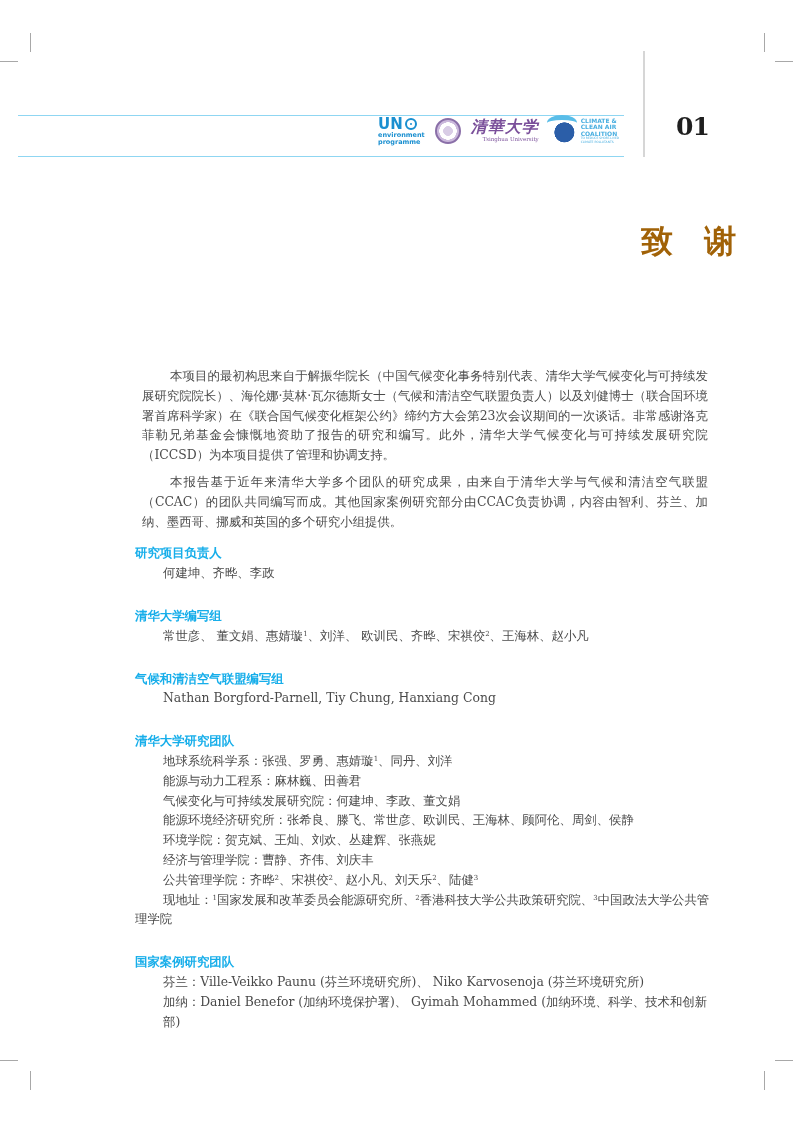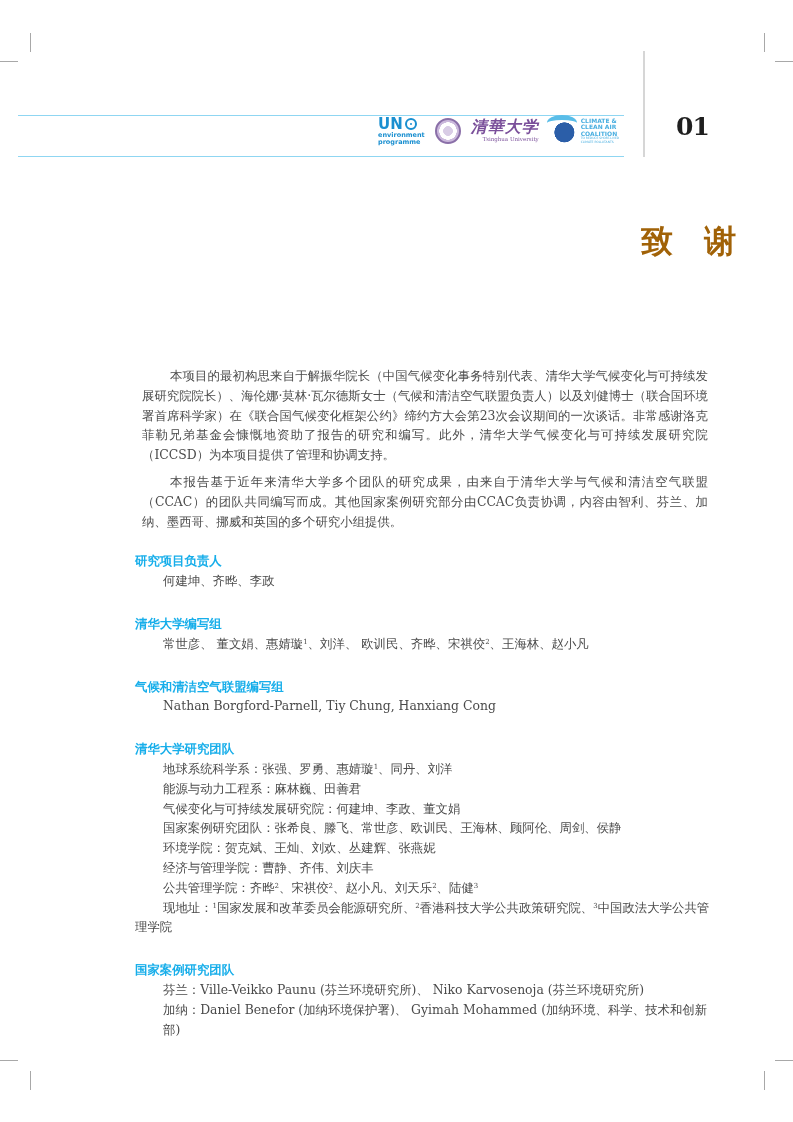"研究项目负责人" div.section { margin-top: 20px -> 12px }
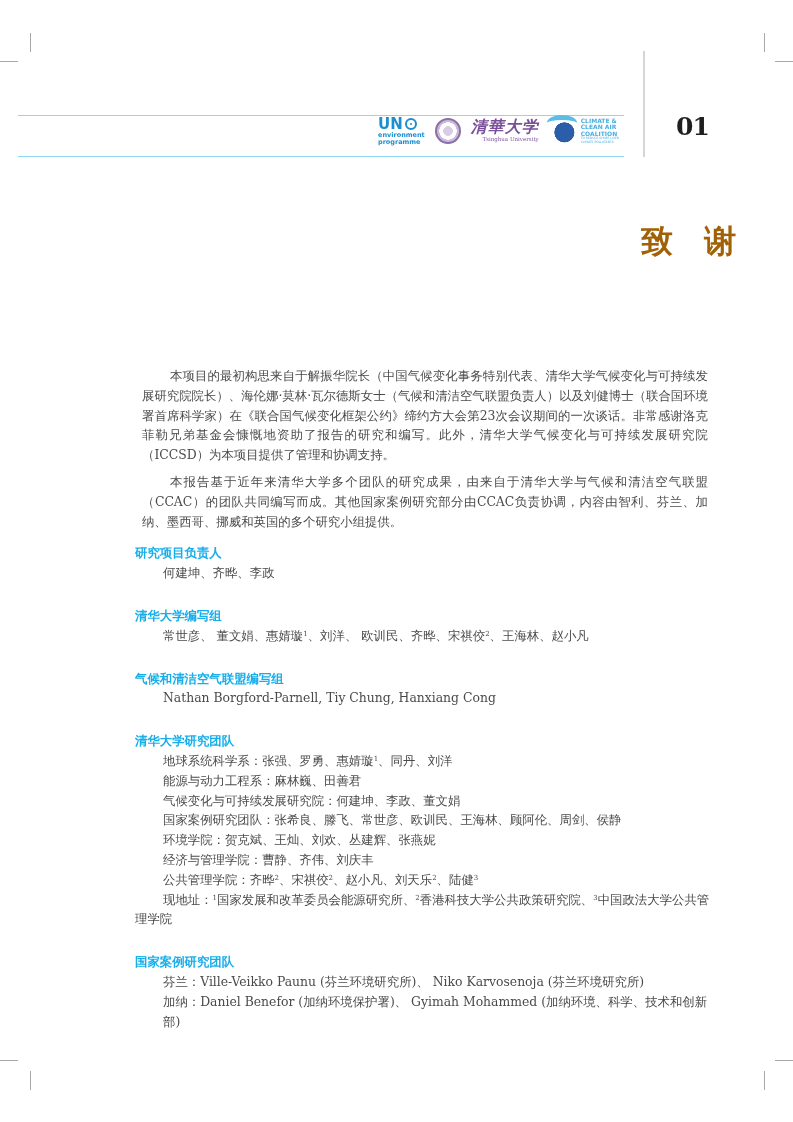"国家案例研究团队：张希良、滕飞、常世彦、欧训民、王海林、顾阿伦、周剑、侯静" p.sec-line { text: 国家案例研究团队 -> 能源环境经济研究所 }
